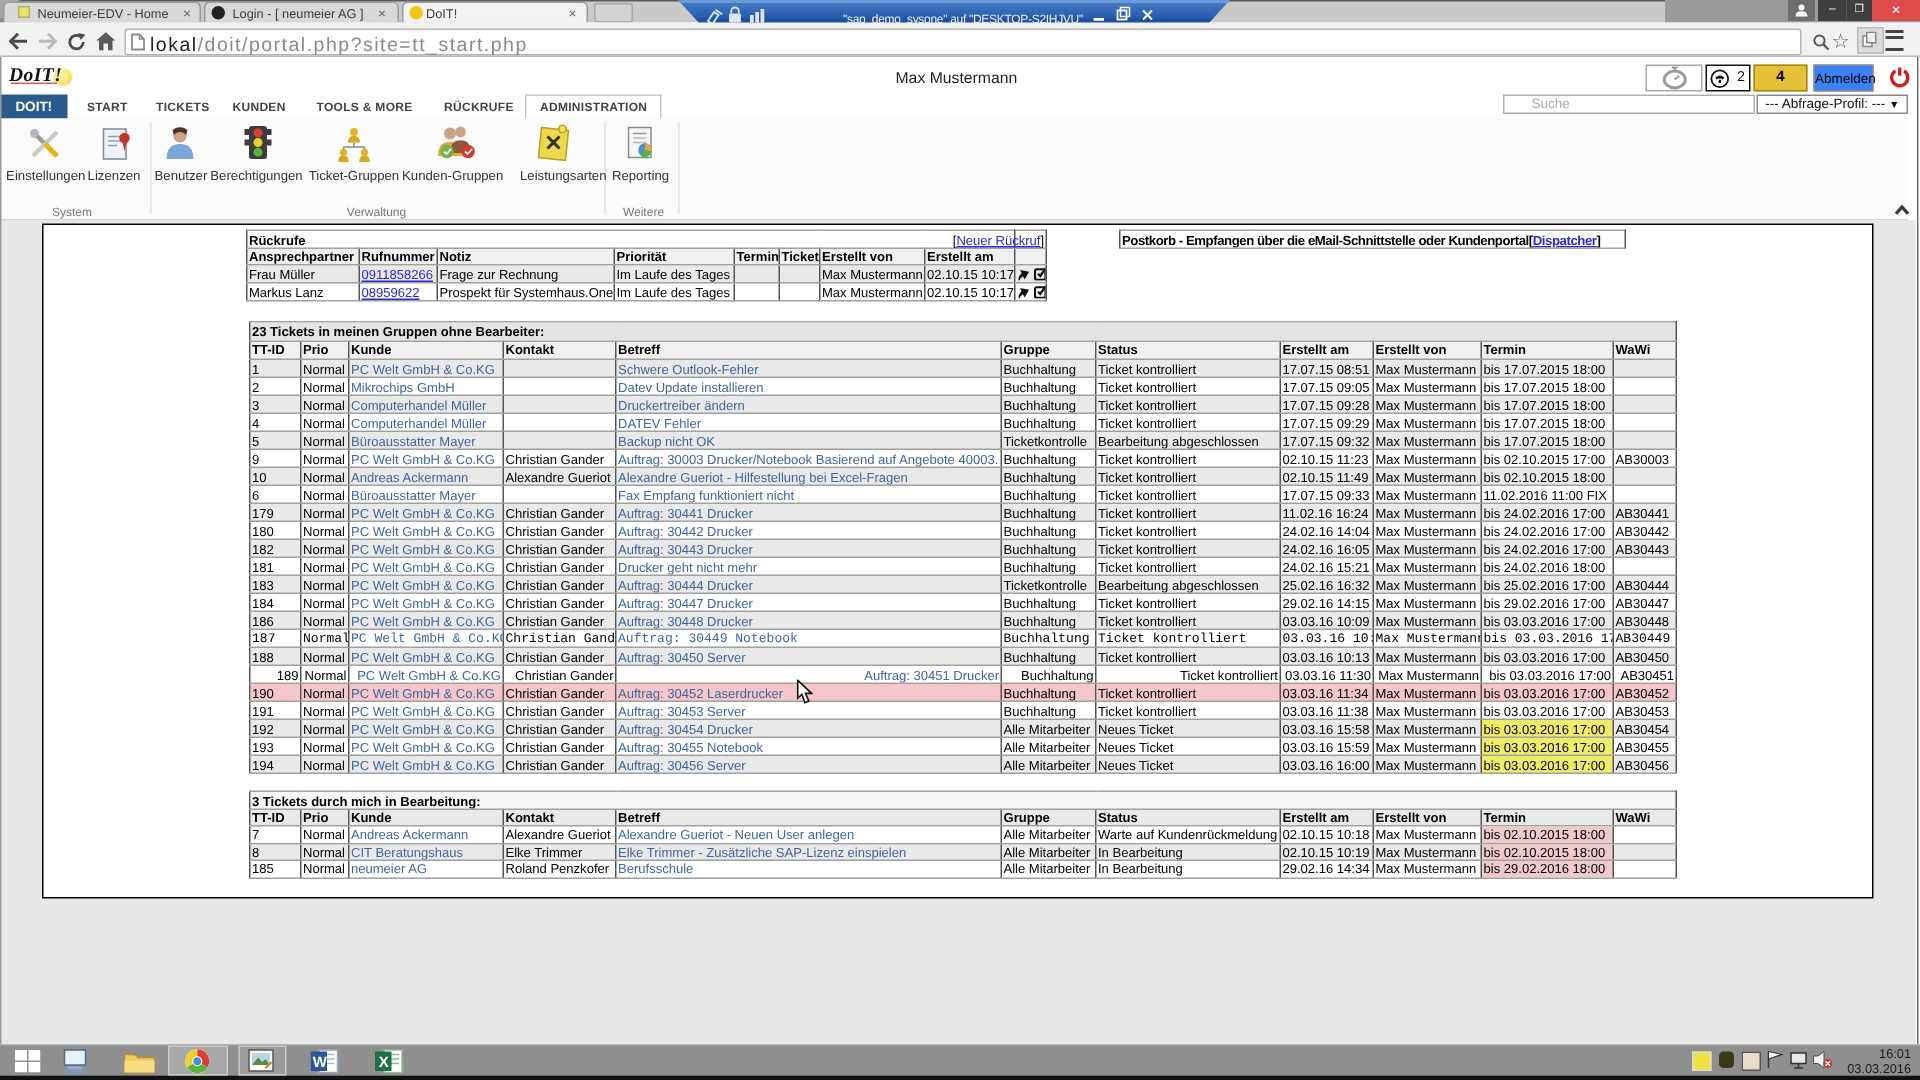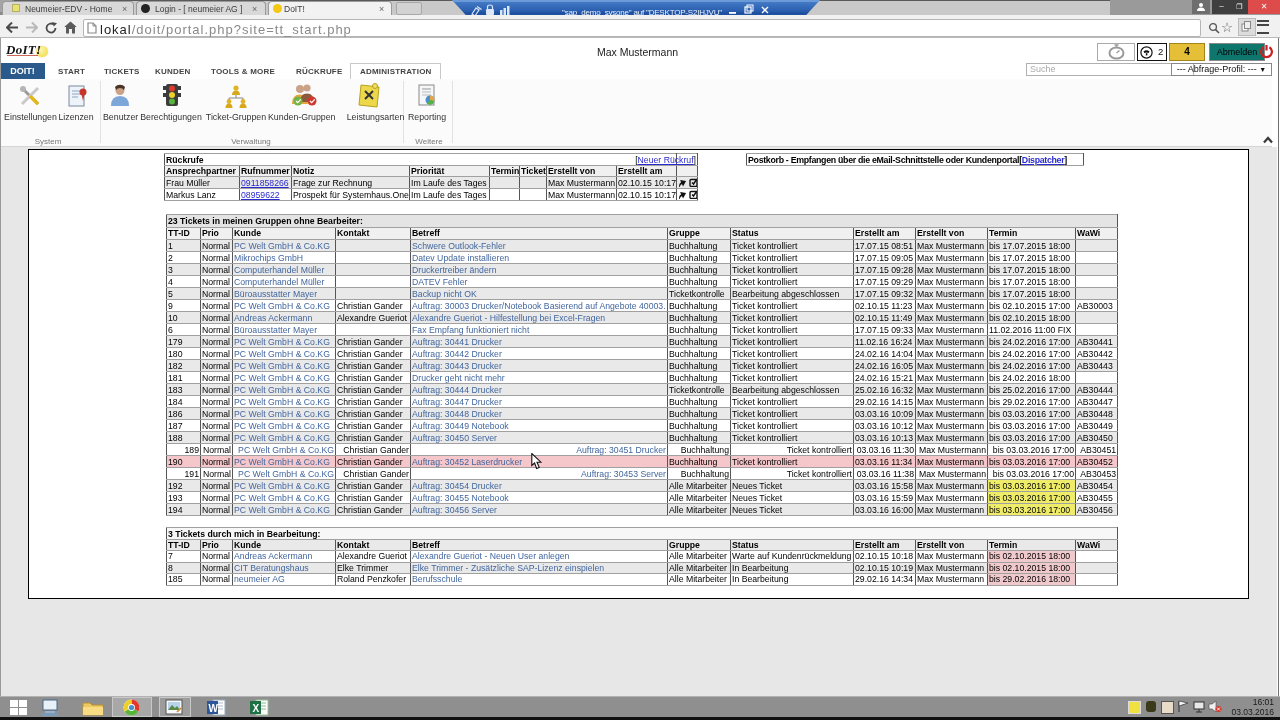"Abmelden" div.abs { background: #0f766e -> #3b82f6; width: 56px -> 40px }
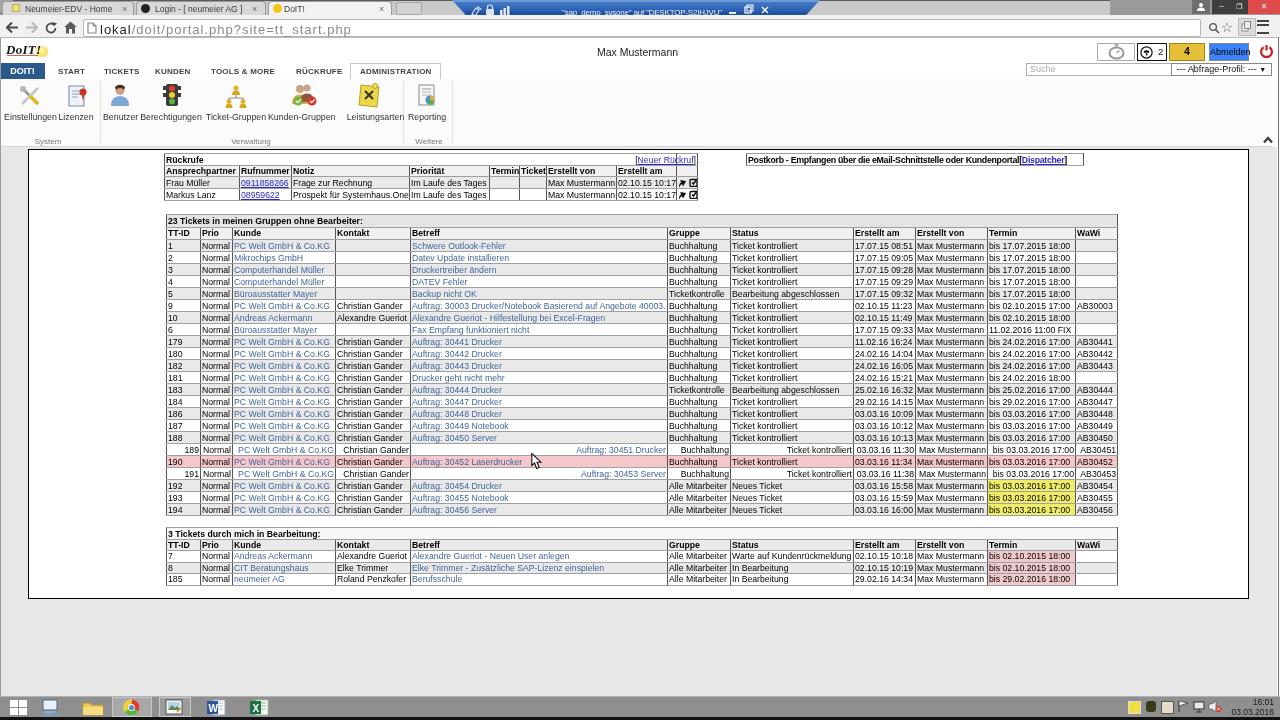"Suche" div.abs { margin-left: 24px -> none; padding-left: 3px -> 18px }
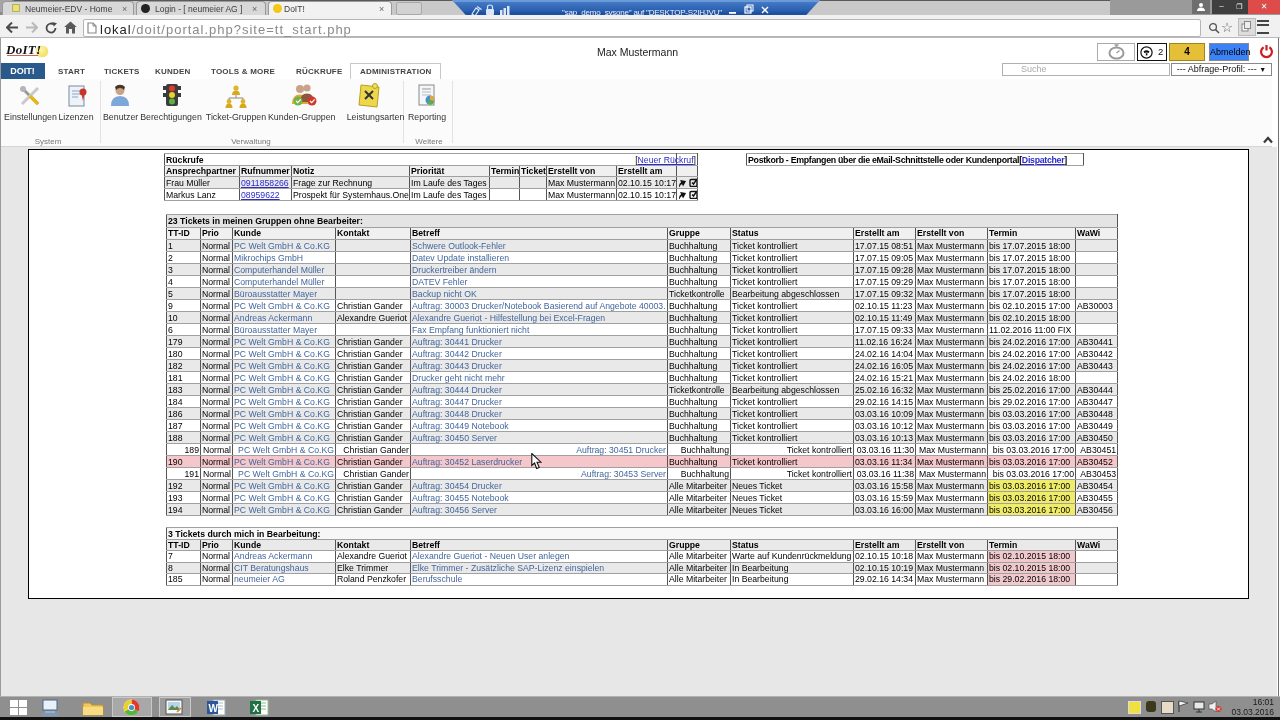"187" tr.wh { font-family: none -> Liberation Mono, monospace }
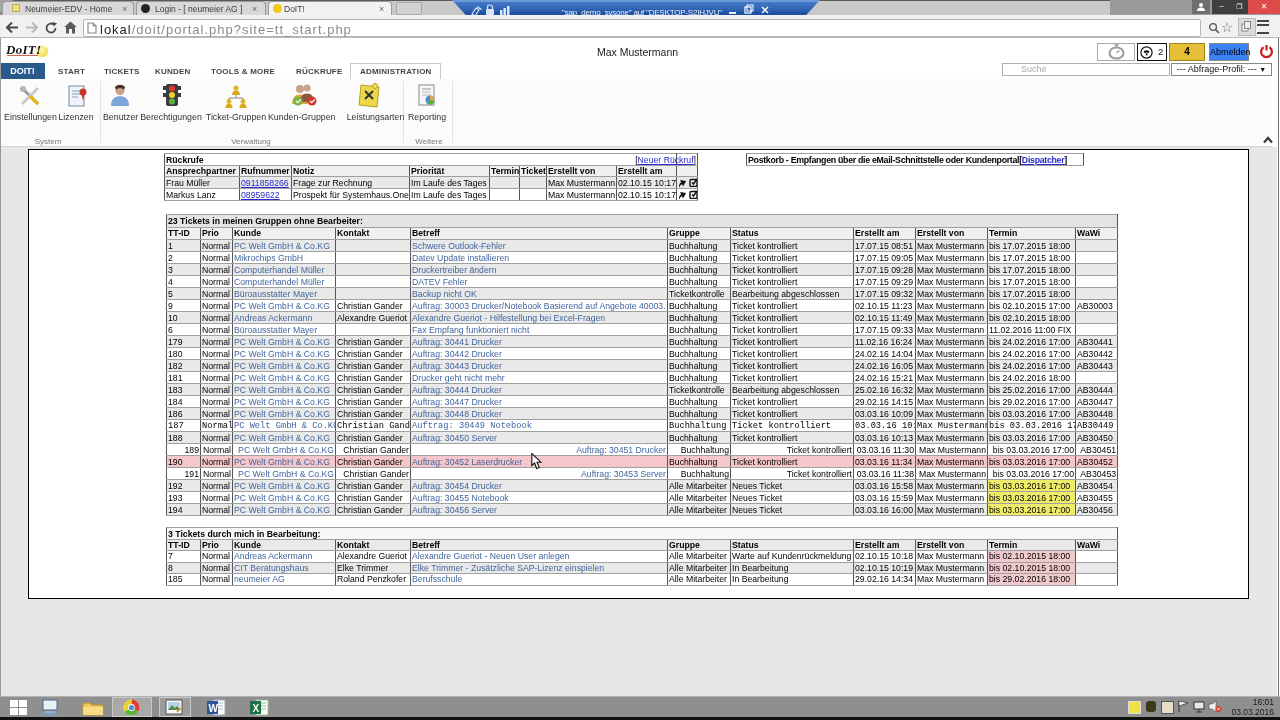"191" tr.wh { text-align: right -> none }
